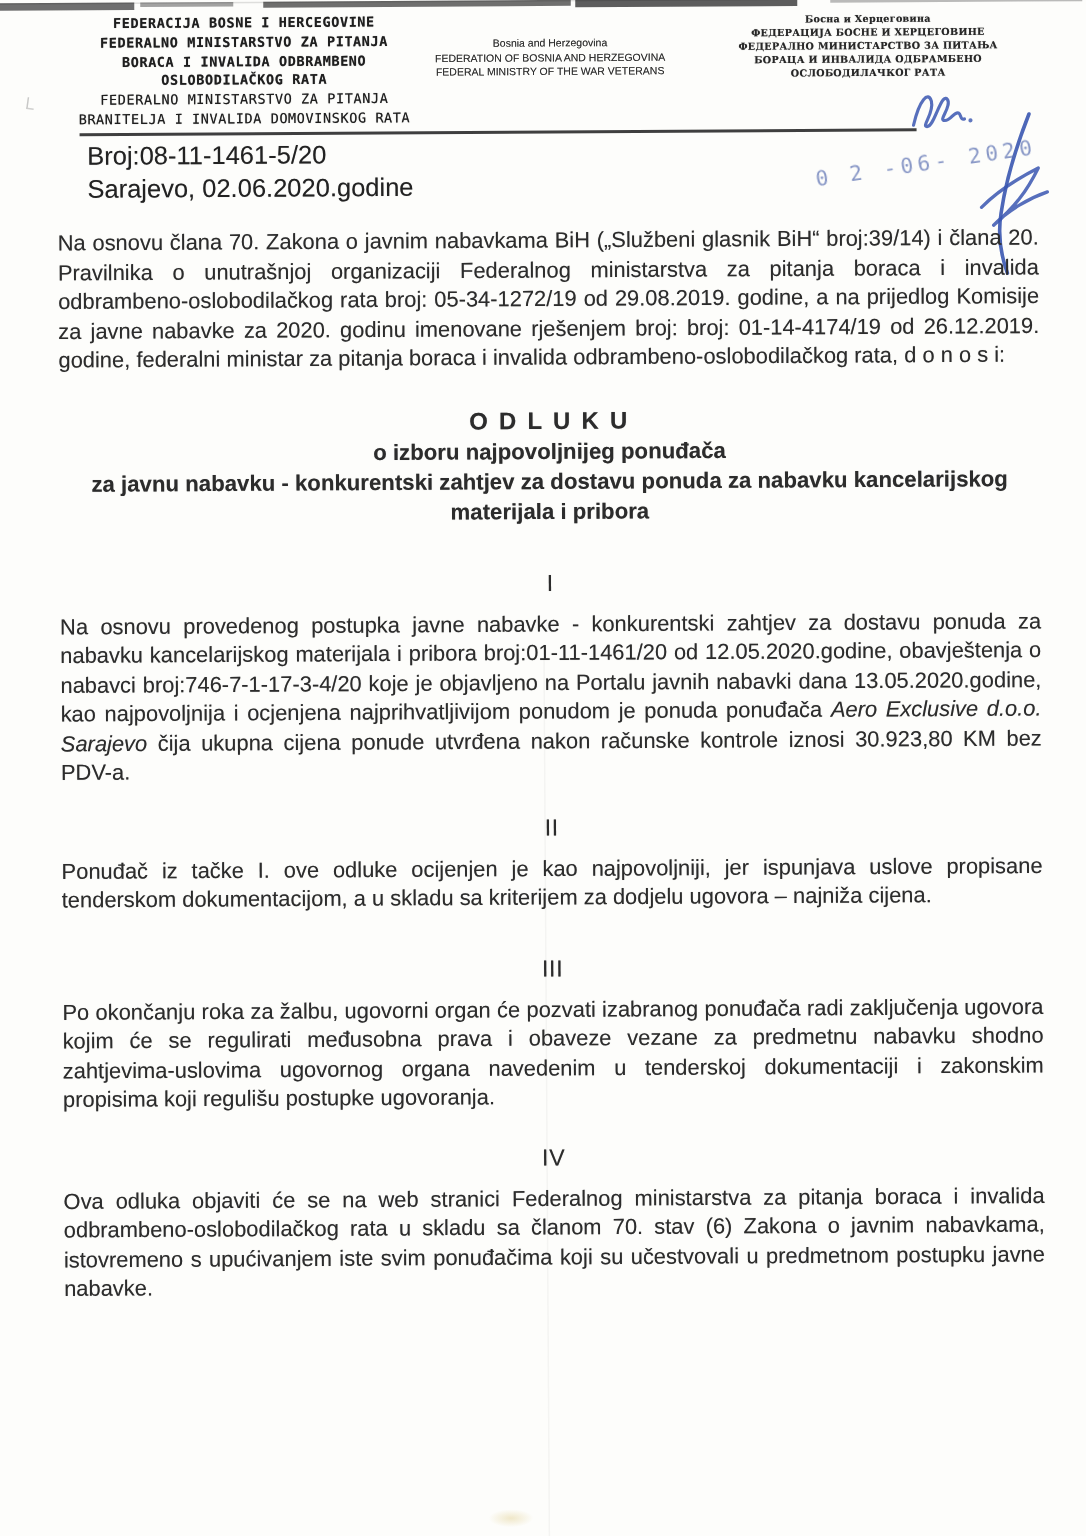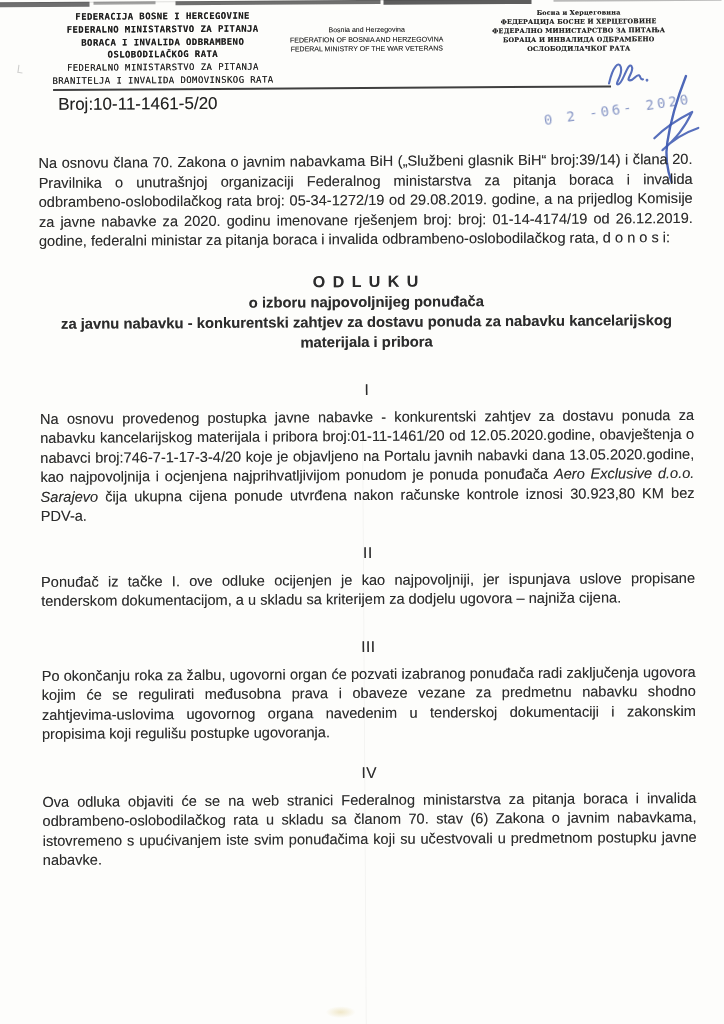"Broj:10-11-1461-5/20" div { text: Broj:10-11-1461-5/20 -> Broj:08-11-1461-5/20 }
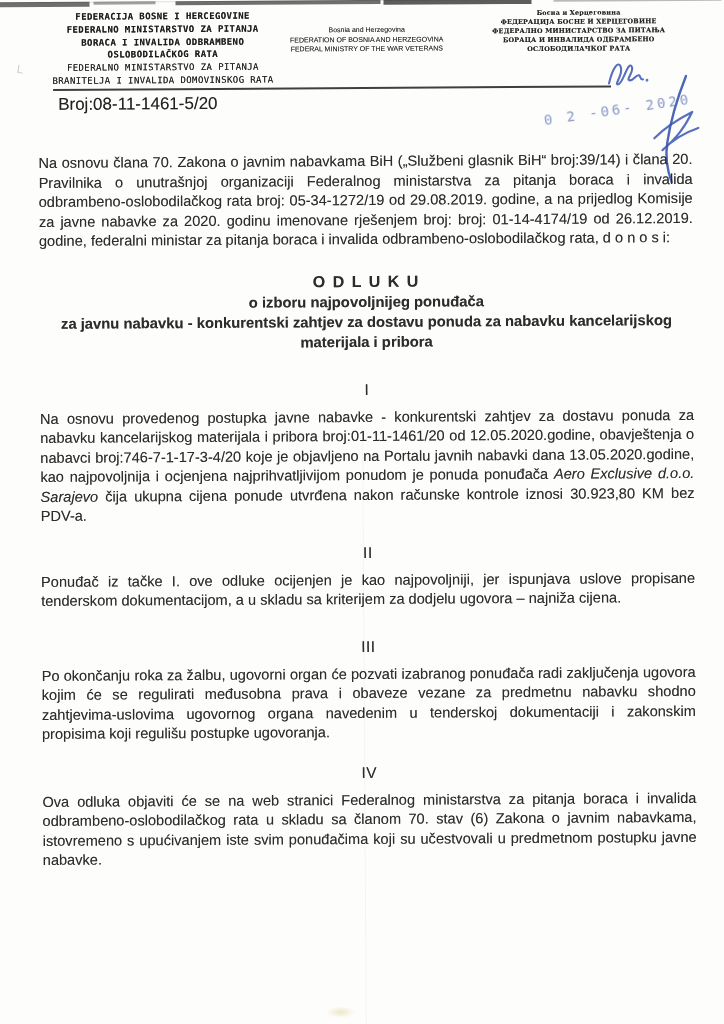"Sarajevo, 02.06.2020.godine" div { html: none -> <div>Sarajevo, 02.06.2020.godine</div> }
